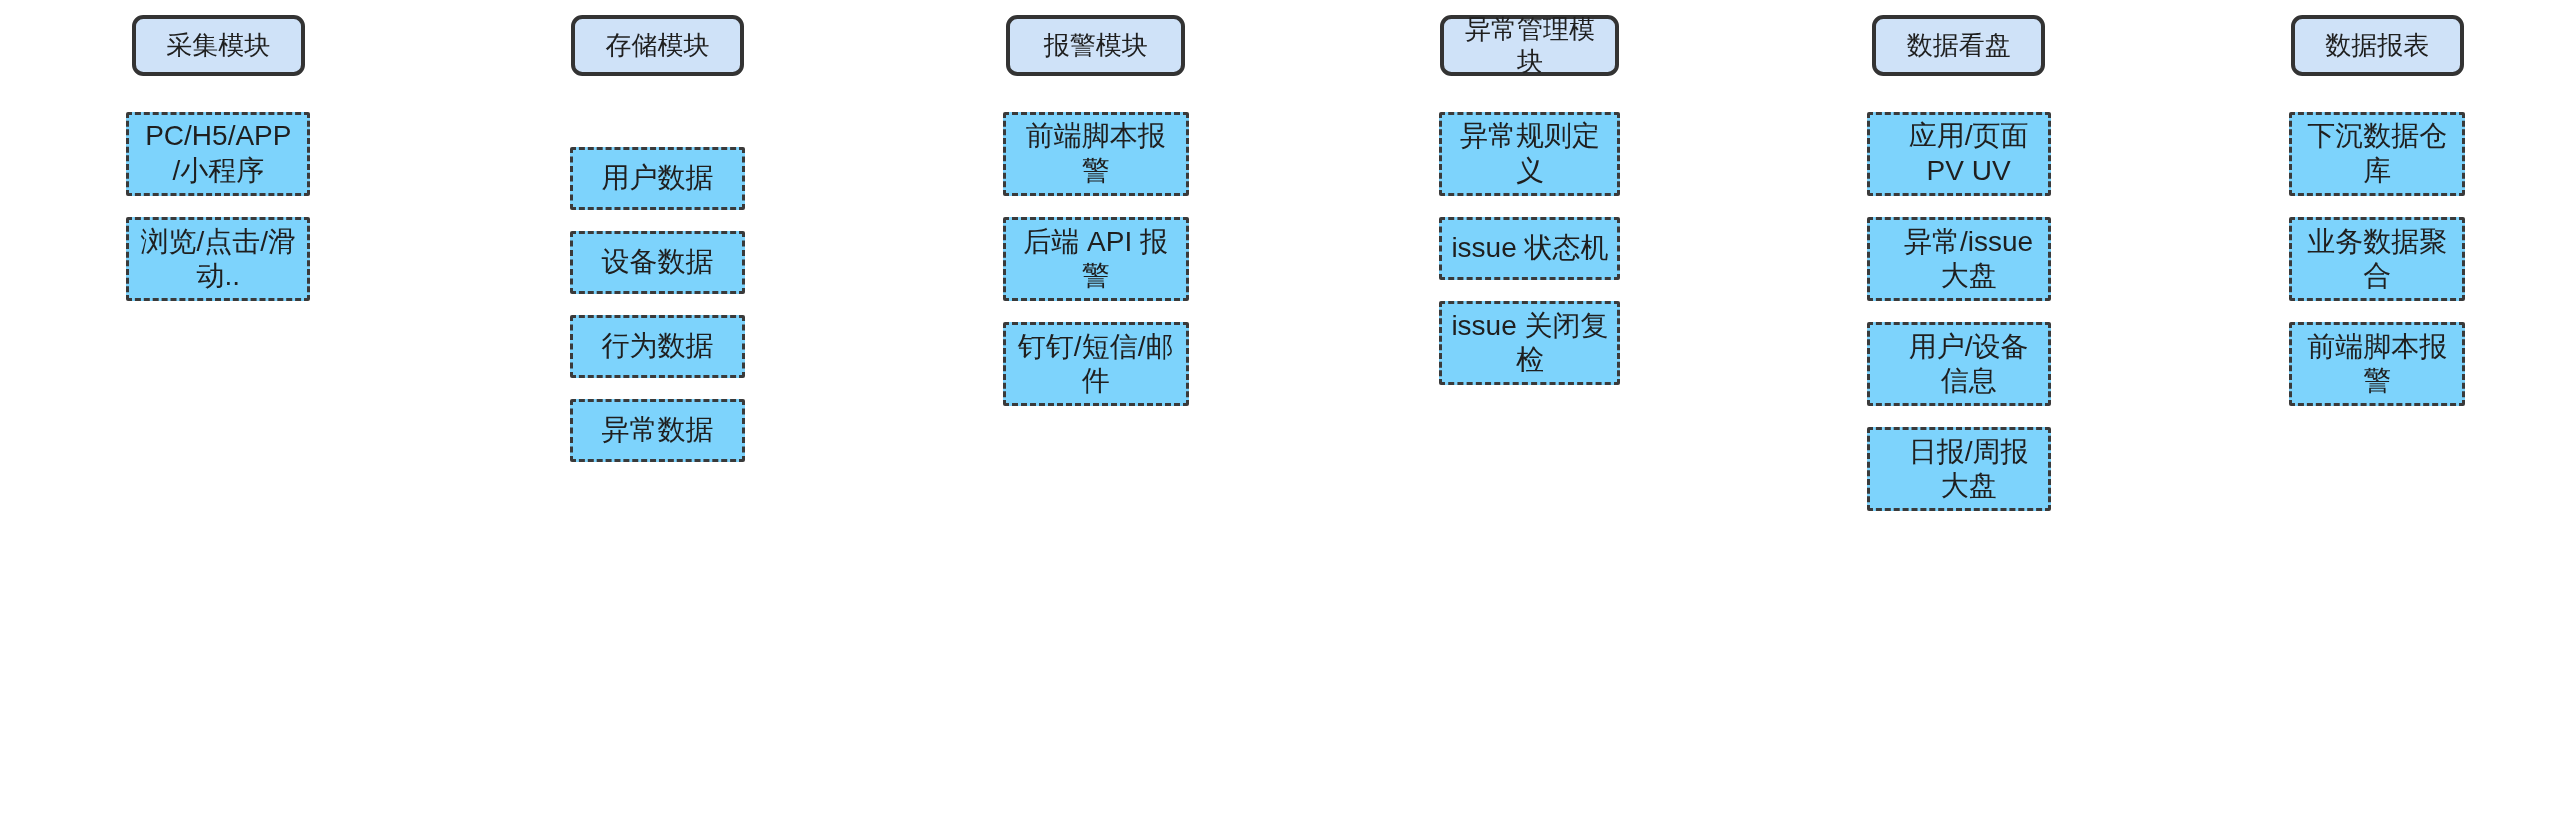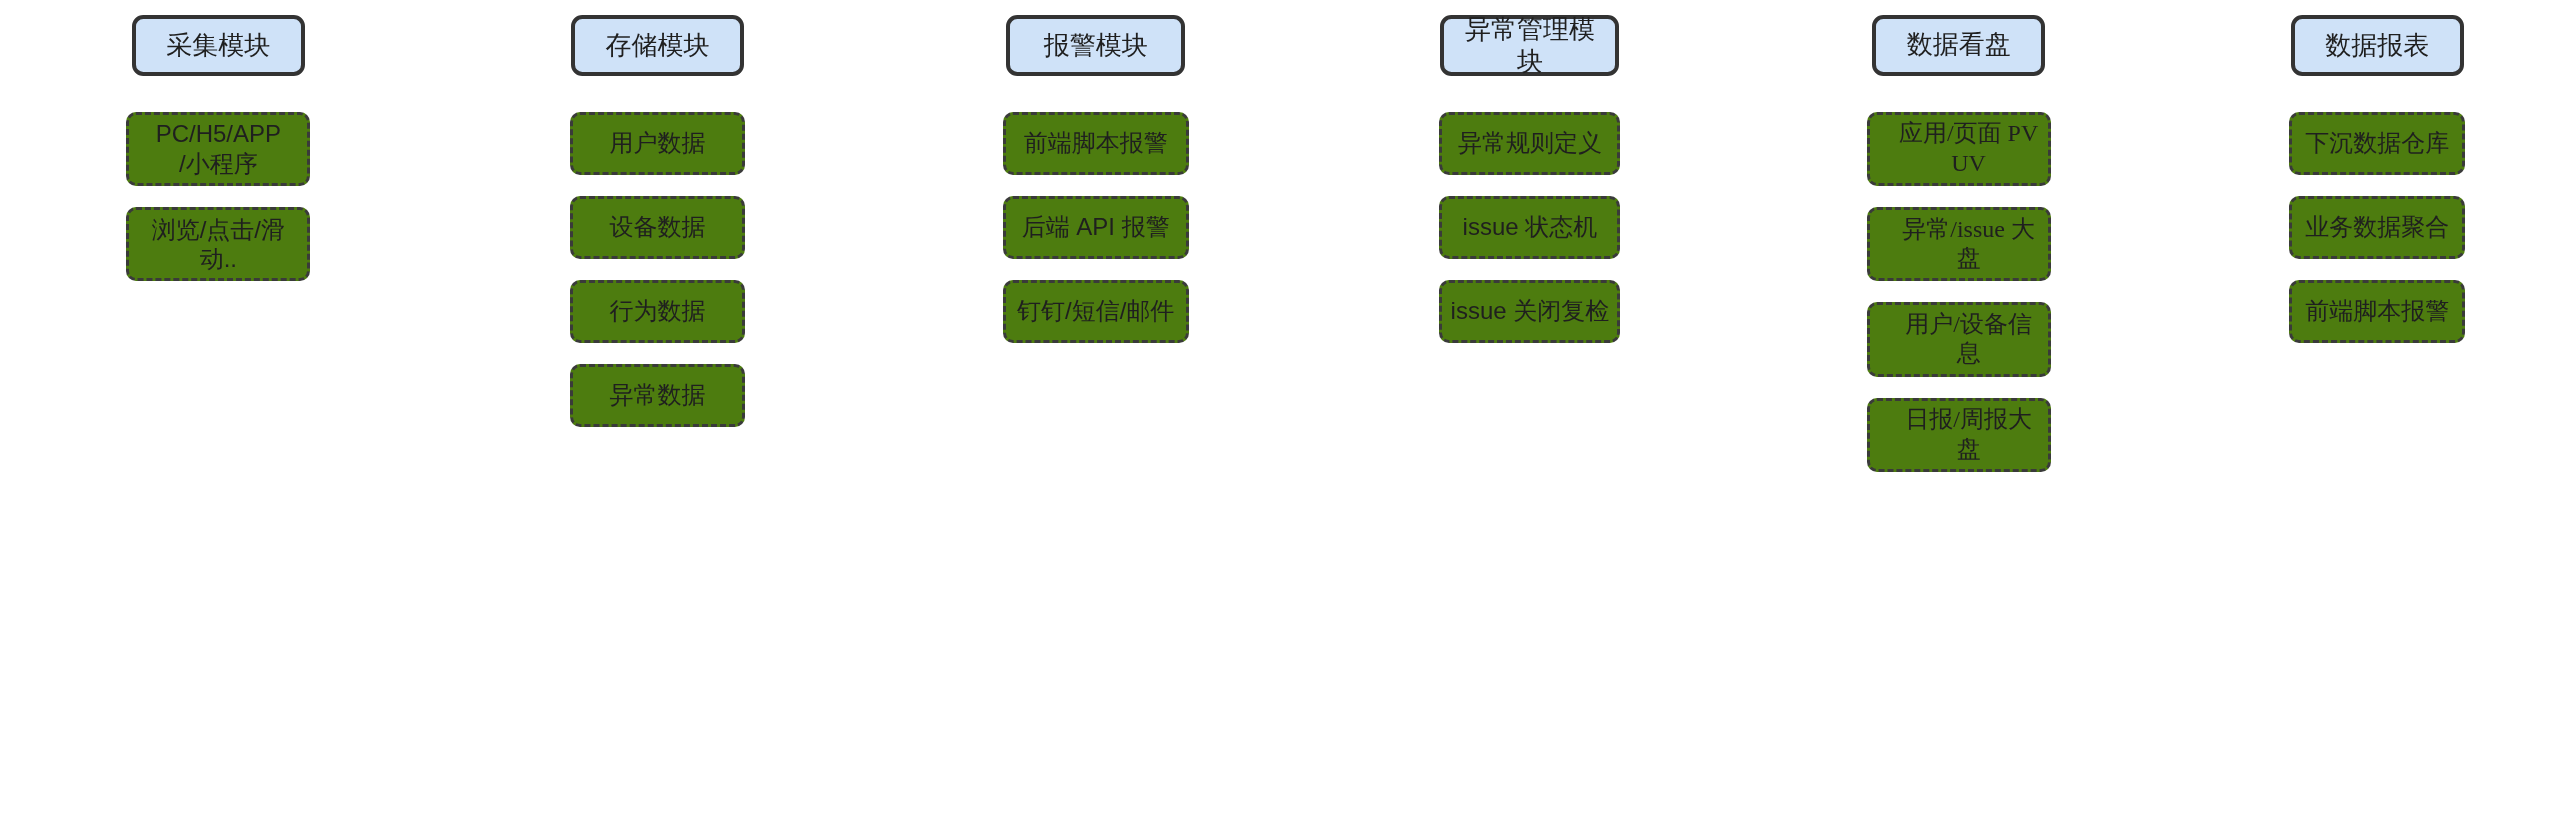"存储模块" .col-1 { gap: none -> 35px }
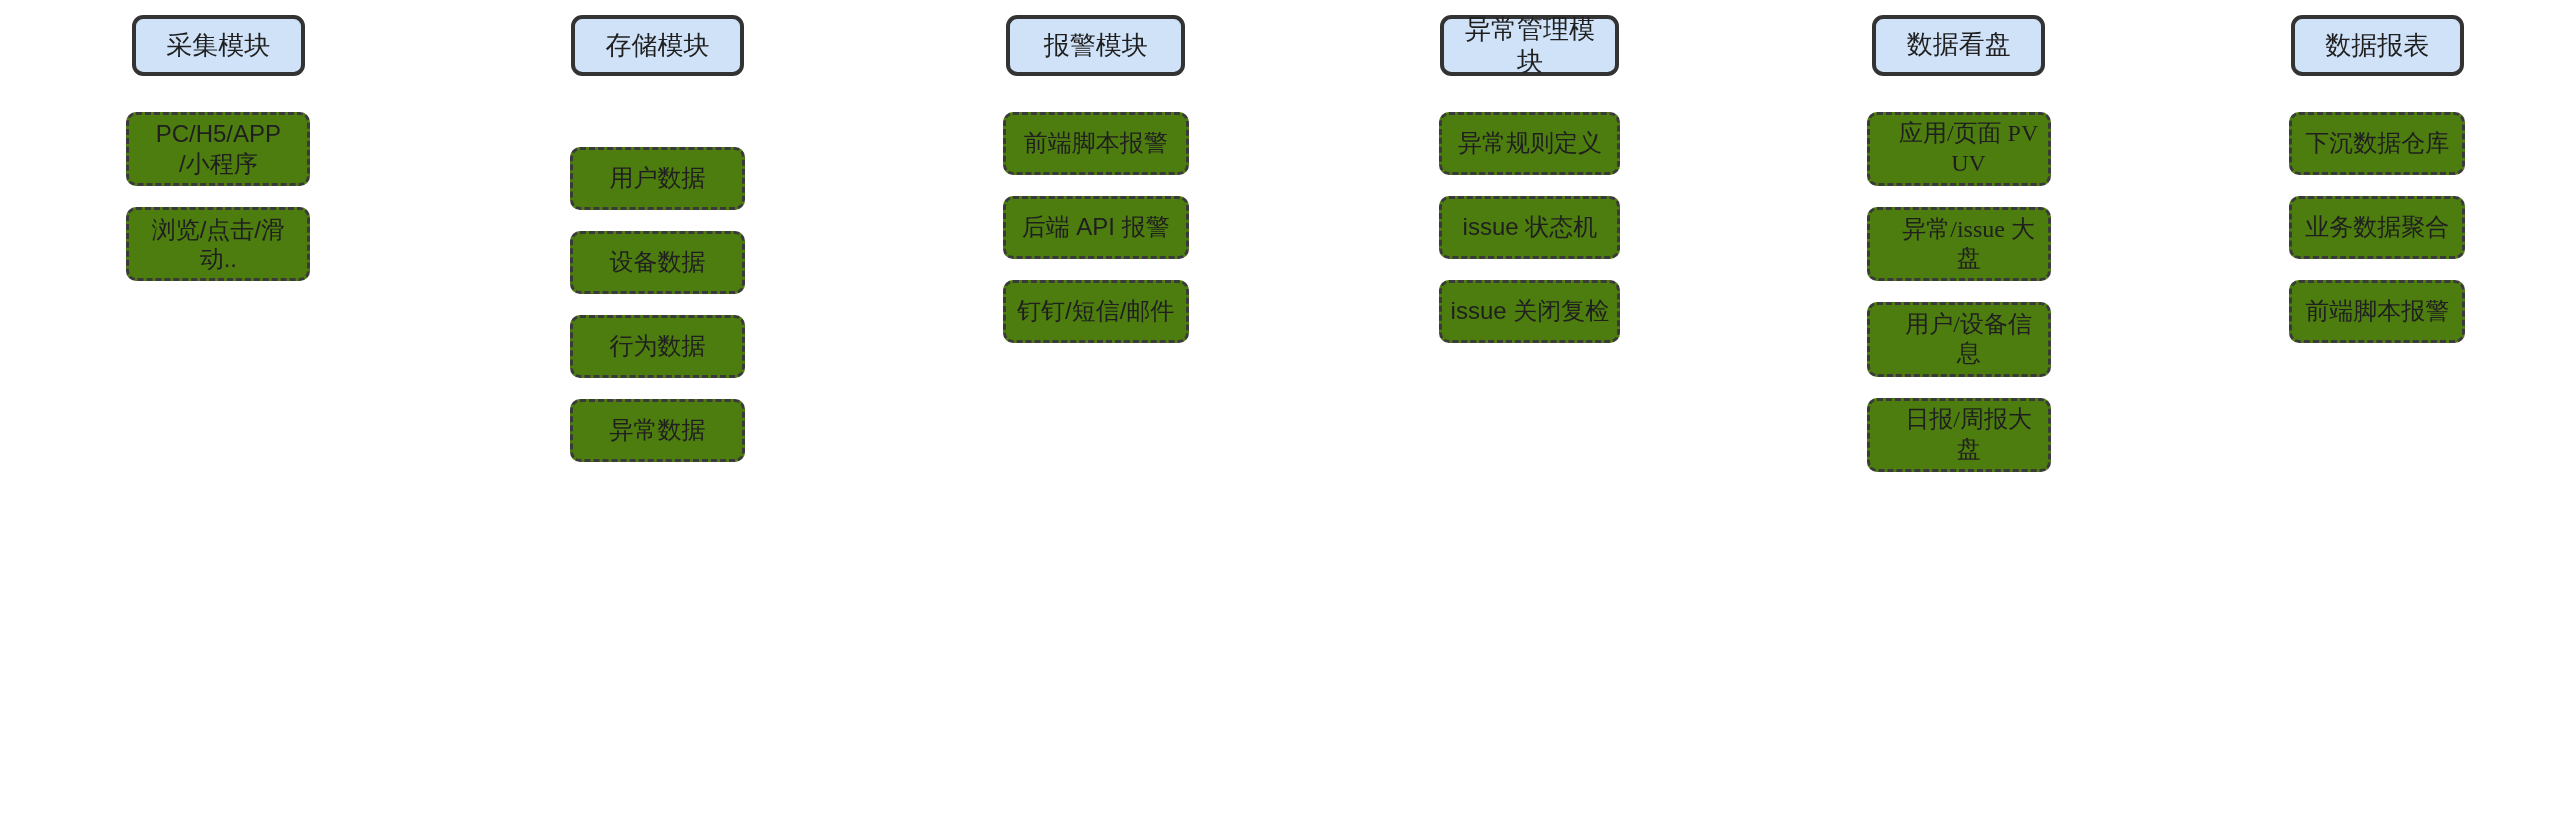"数据看盘" .col-4 { font-family: Liberation Serif, serif -> none }
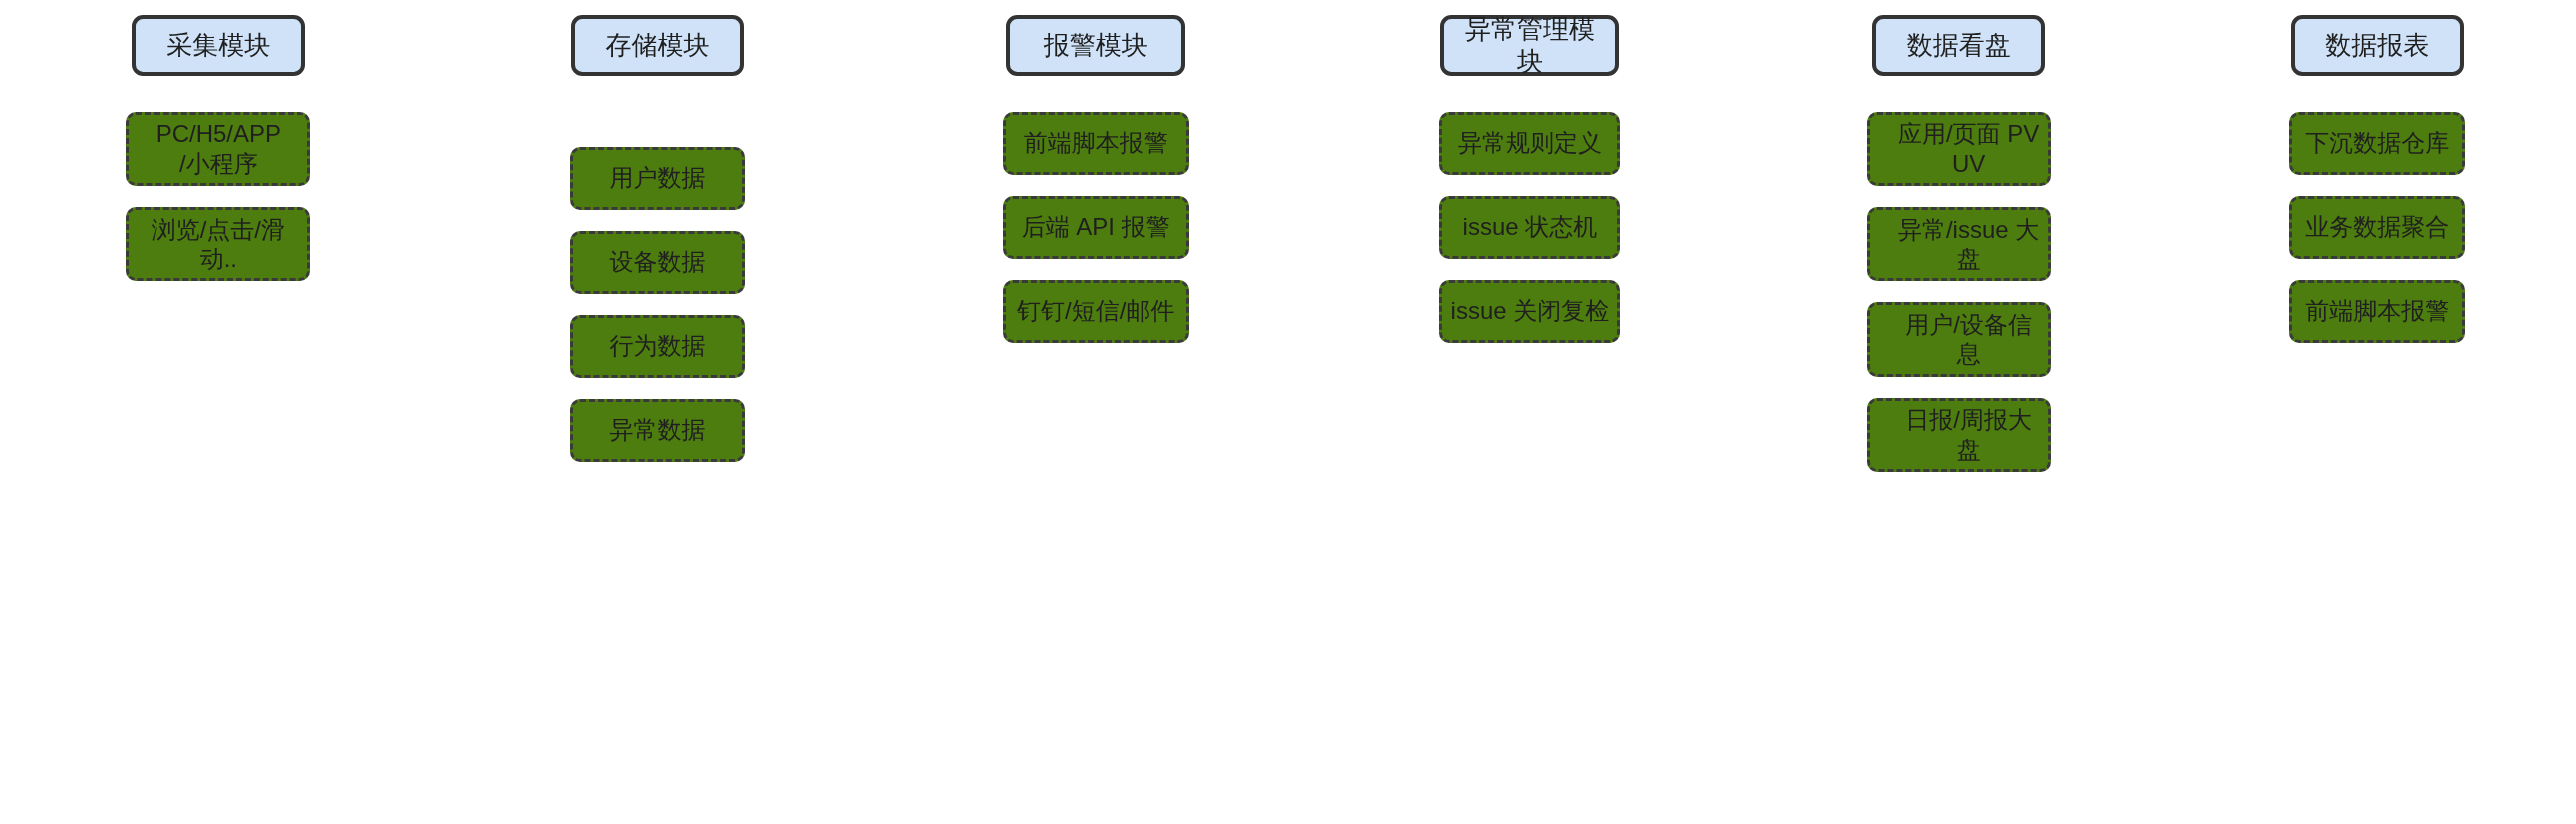"PC/H5/APP" .item-box { background: #4d7c0f -> #7dd3fc; border-radius: 10px -> 2px; font-size: 24px -> 28px }
